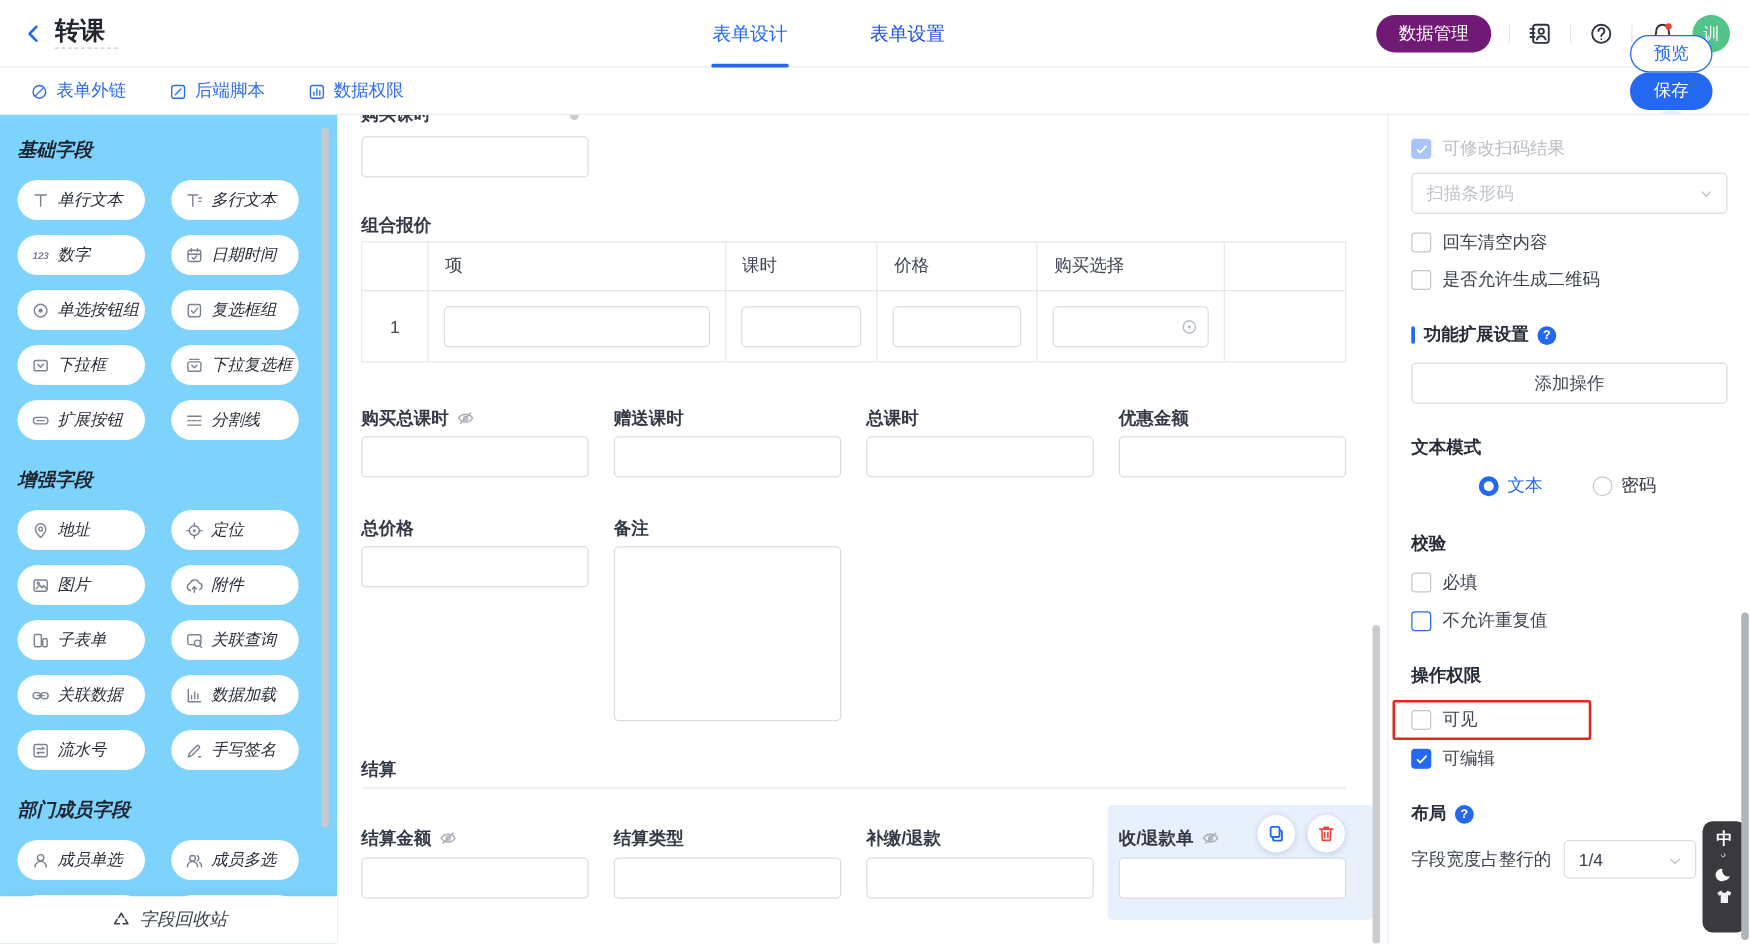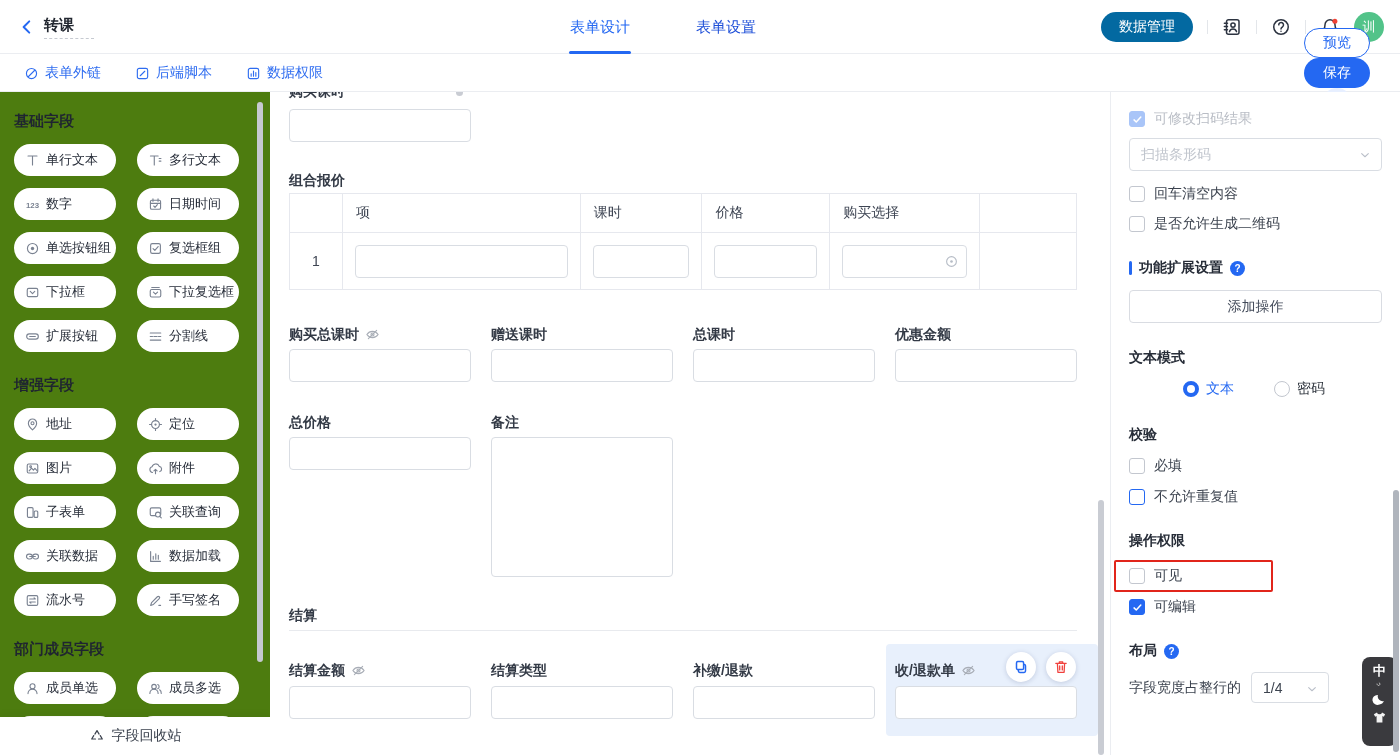"转课" .page-title { font-size: 15px -> 20px }
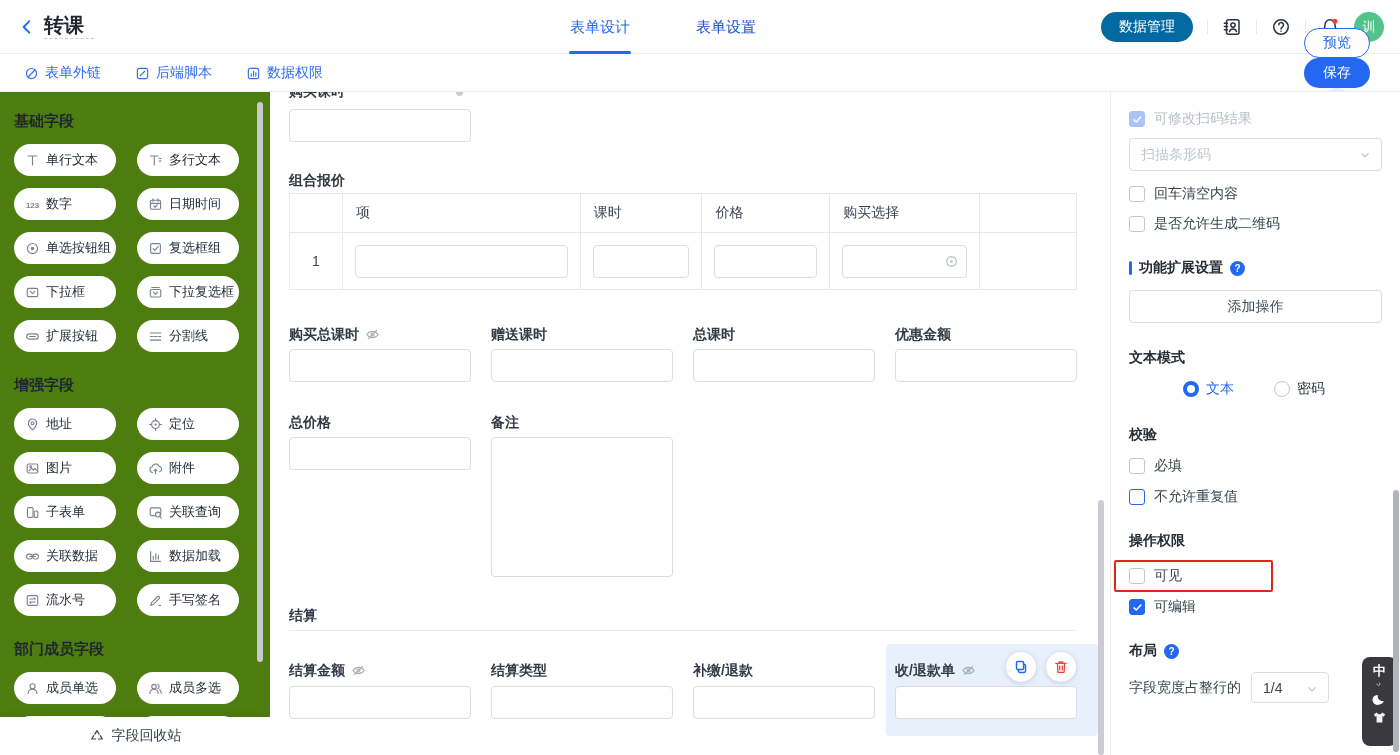"数据管理" .pill-green { background: #0369a1 -> #701a75 }
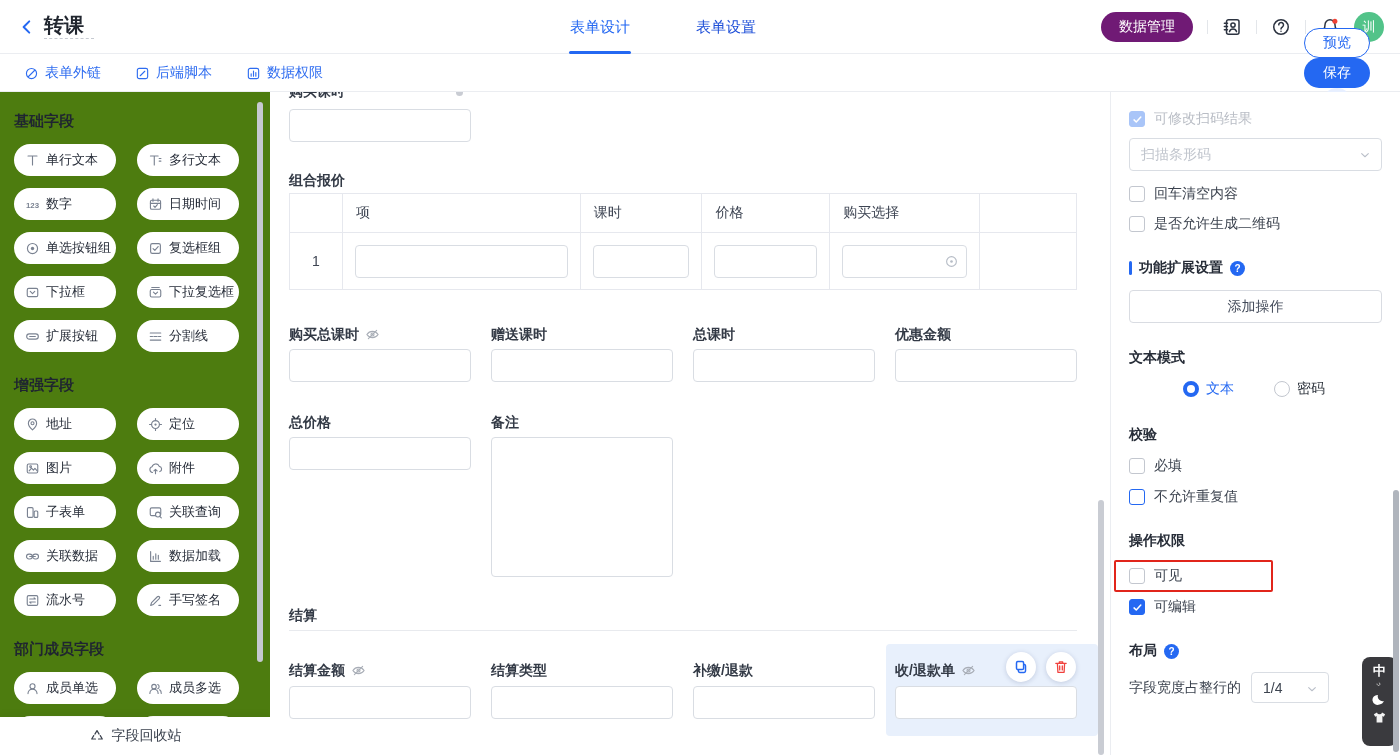"基础字段" .sidebar { background: #4d7c0f -> #7dd3fc; font-style: none -> italic }
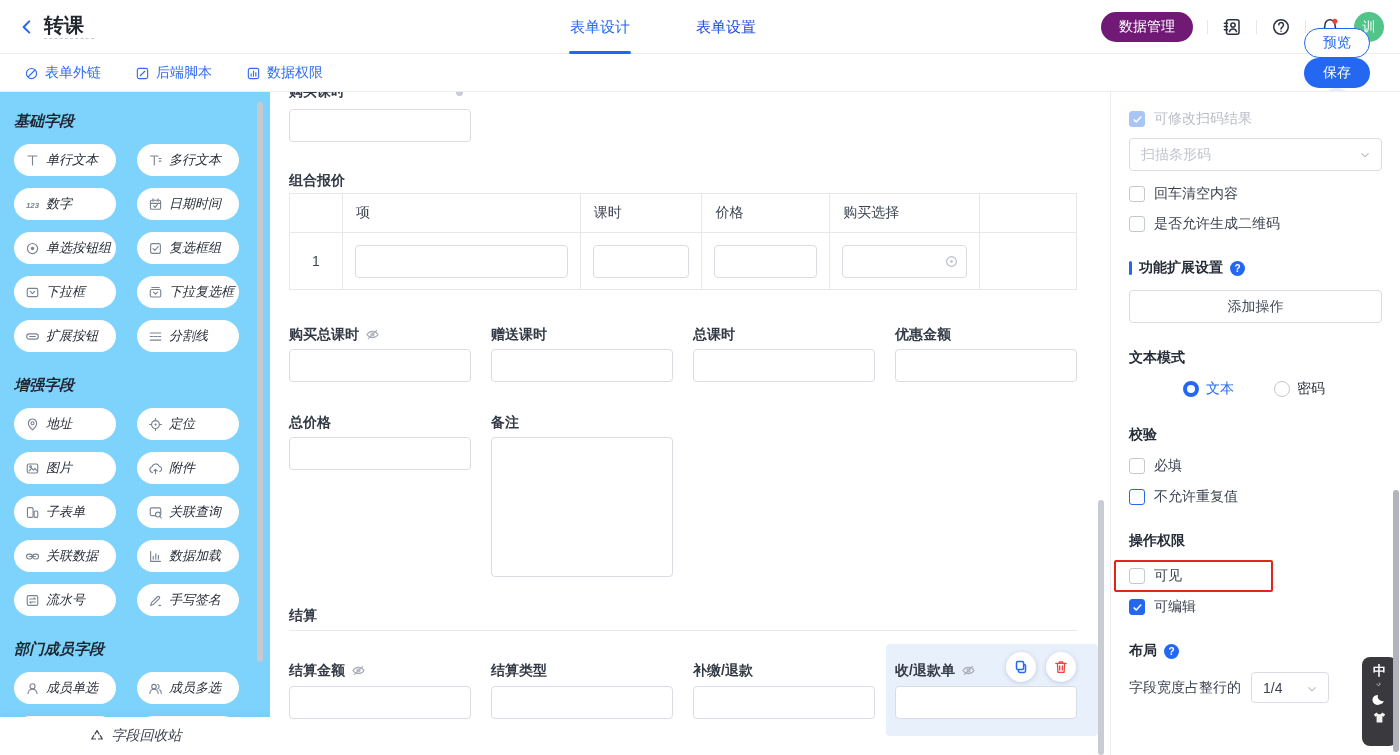"1/4" .w-select { width: 78px -> 106px }
